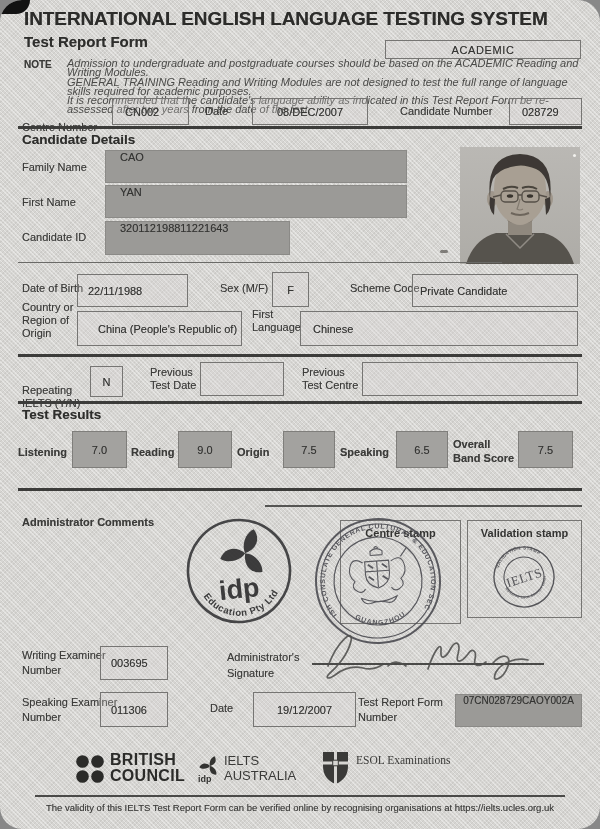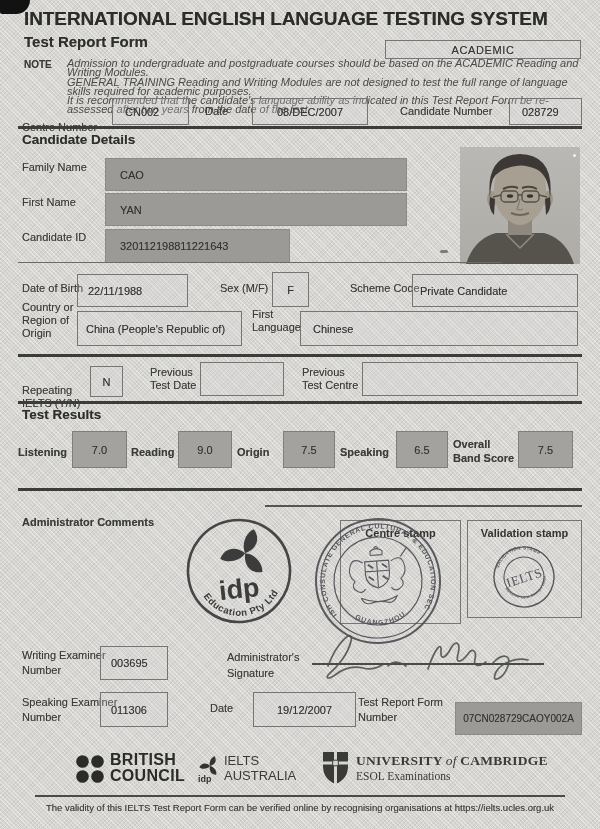"INTERNATIONAL ENGLISH LANGUAGE TESTING" #page { border-radius: none -> 22px }
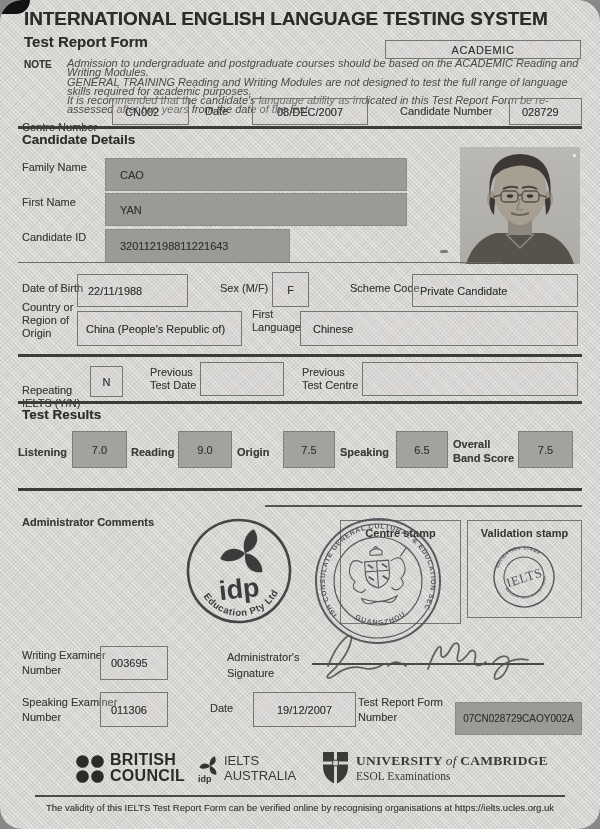"CAO" .gbar { align-items: center -> flex-start; margin-top: 8px -> none }
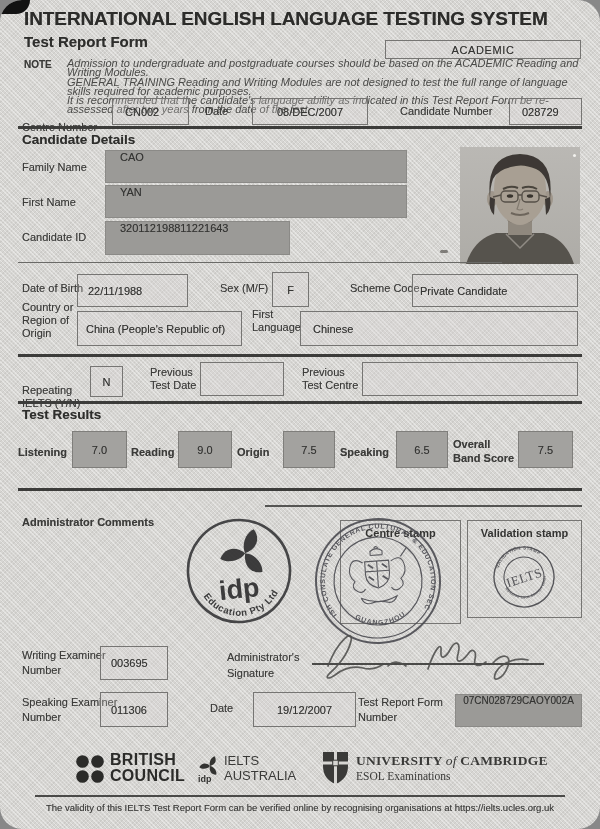"China (People's Republic of)" div.abs { padding-left: 8px -> 20px }
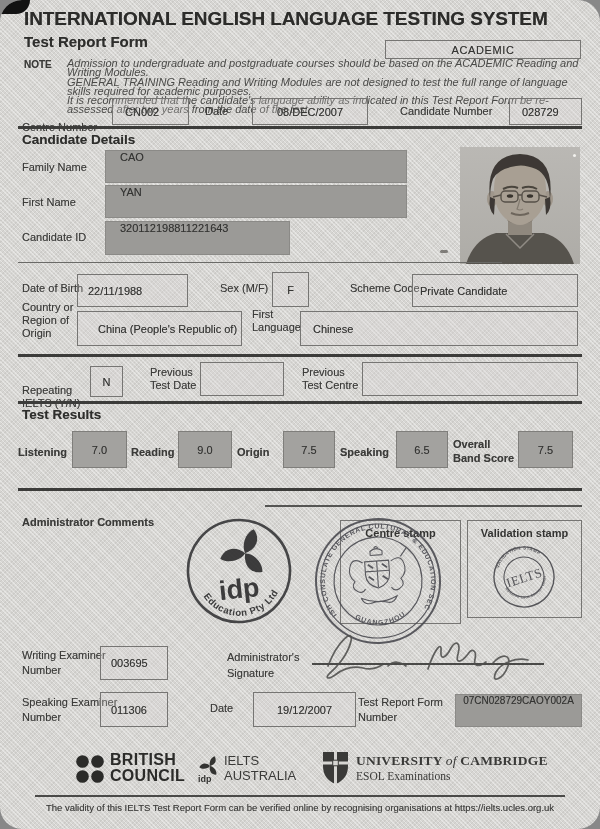"UNIVERSITY of CAMBRIDGE" div { html: <div> <span>UNIVERSITY</span> <span>of</span> <span>CAMBRIDGE</span> </div> -> none }
